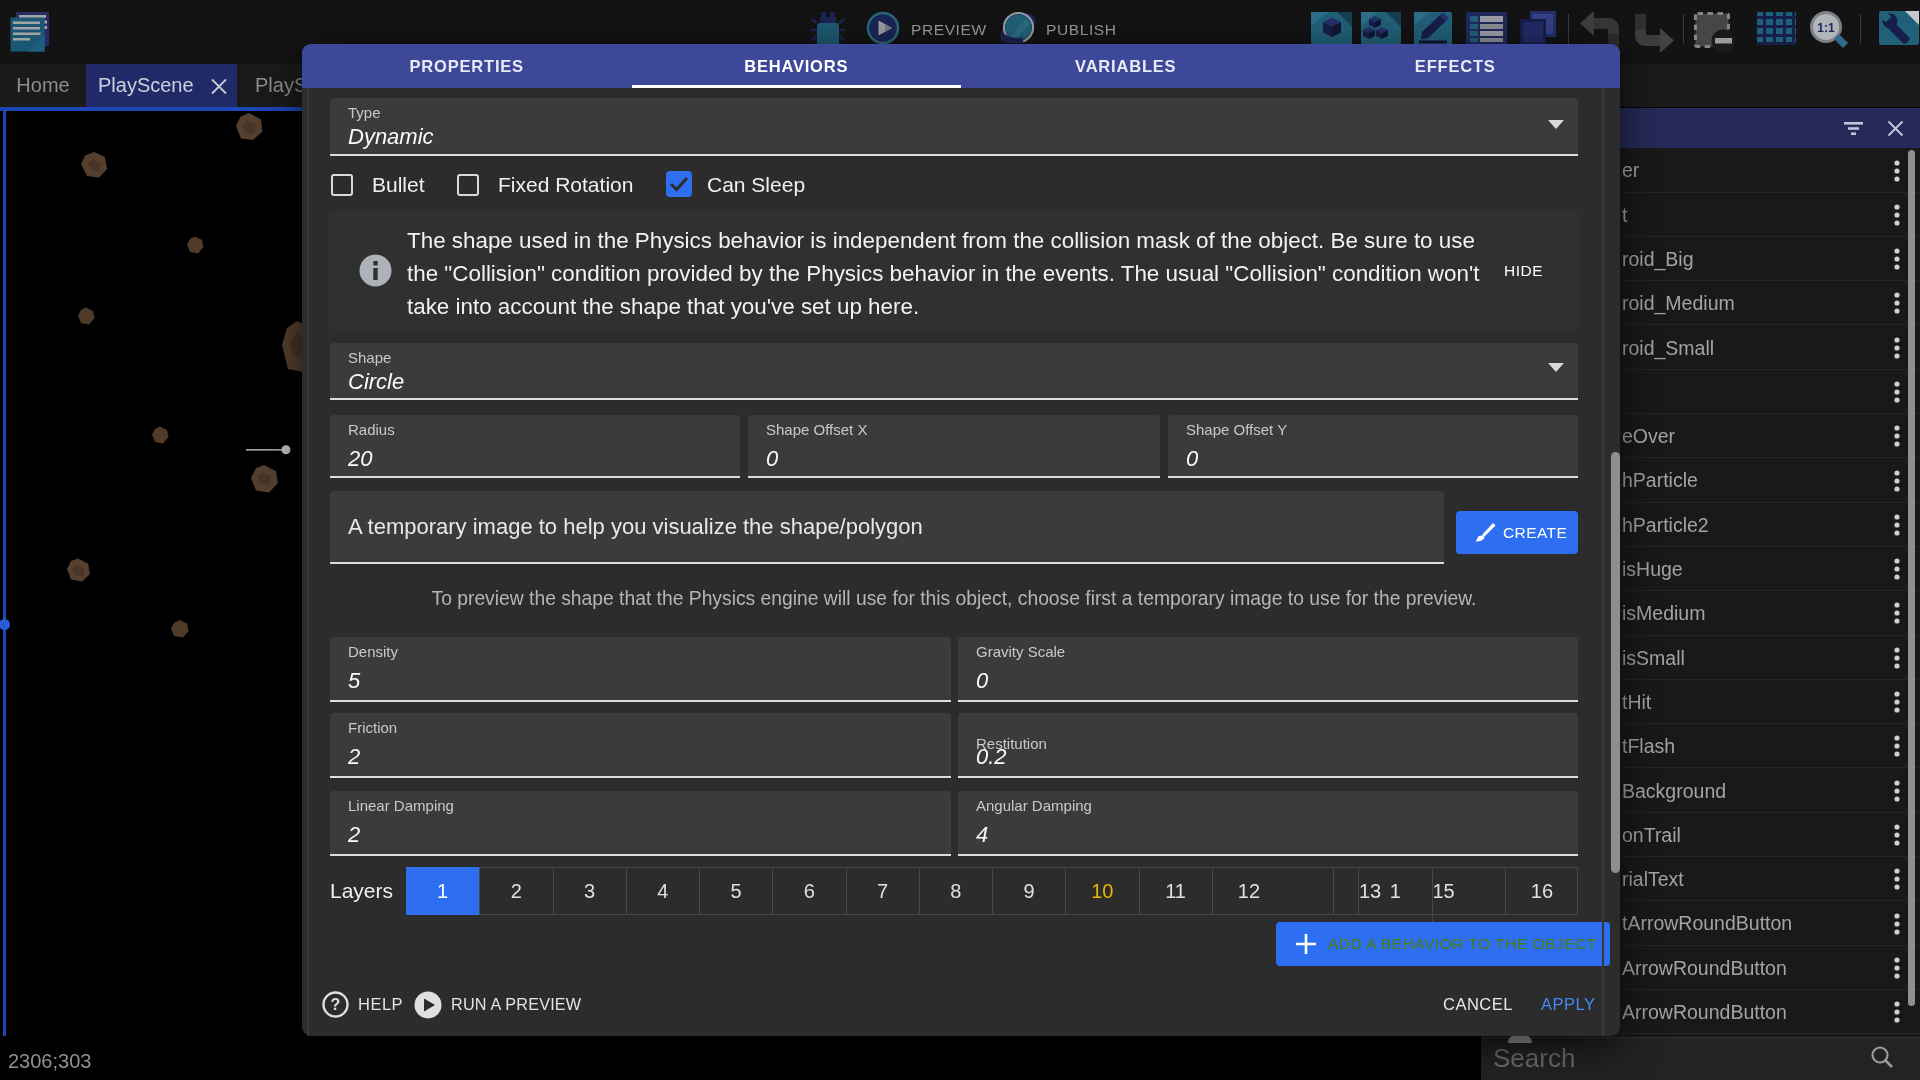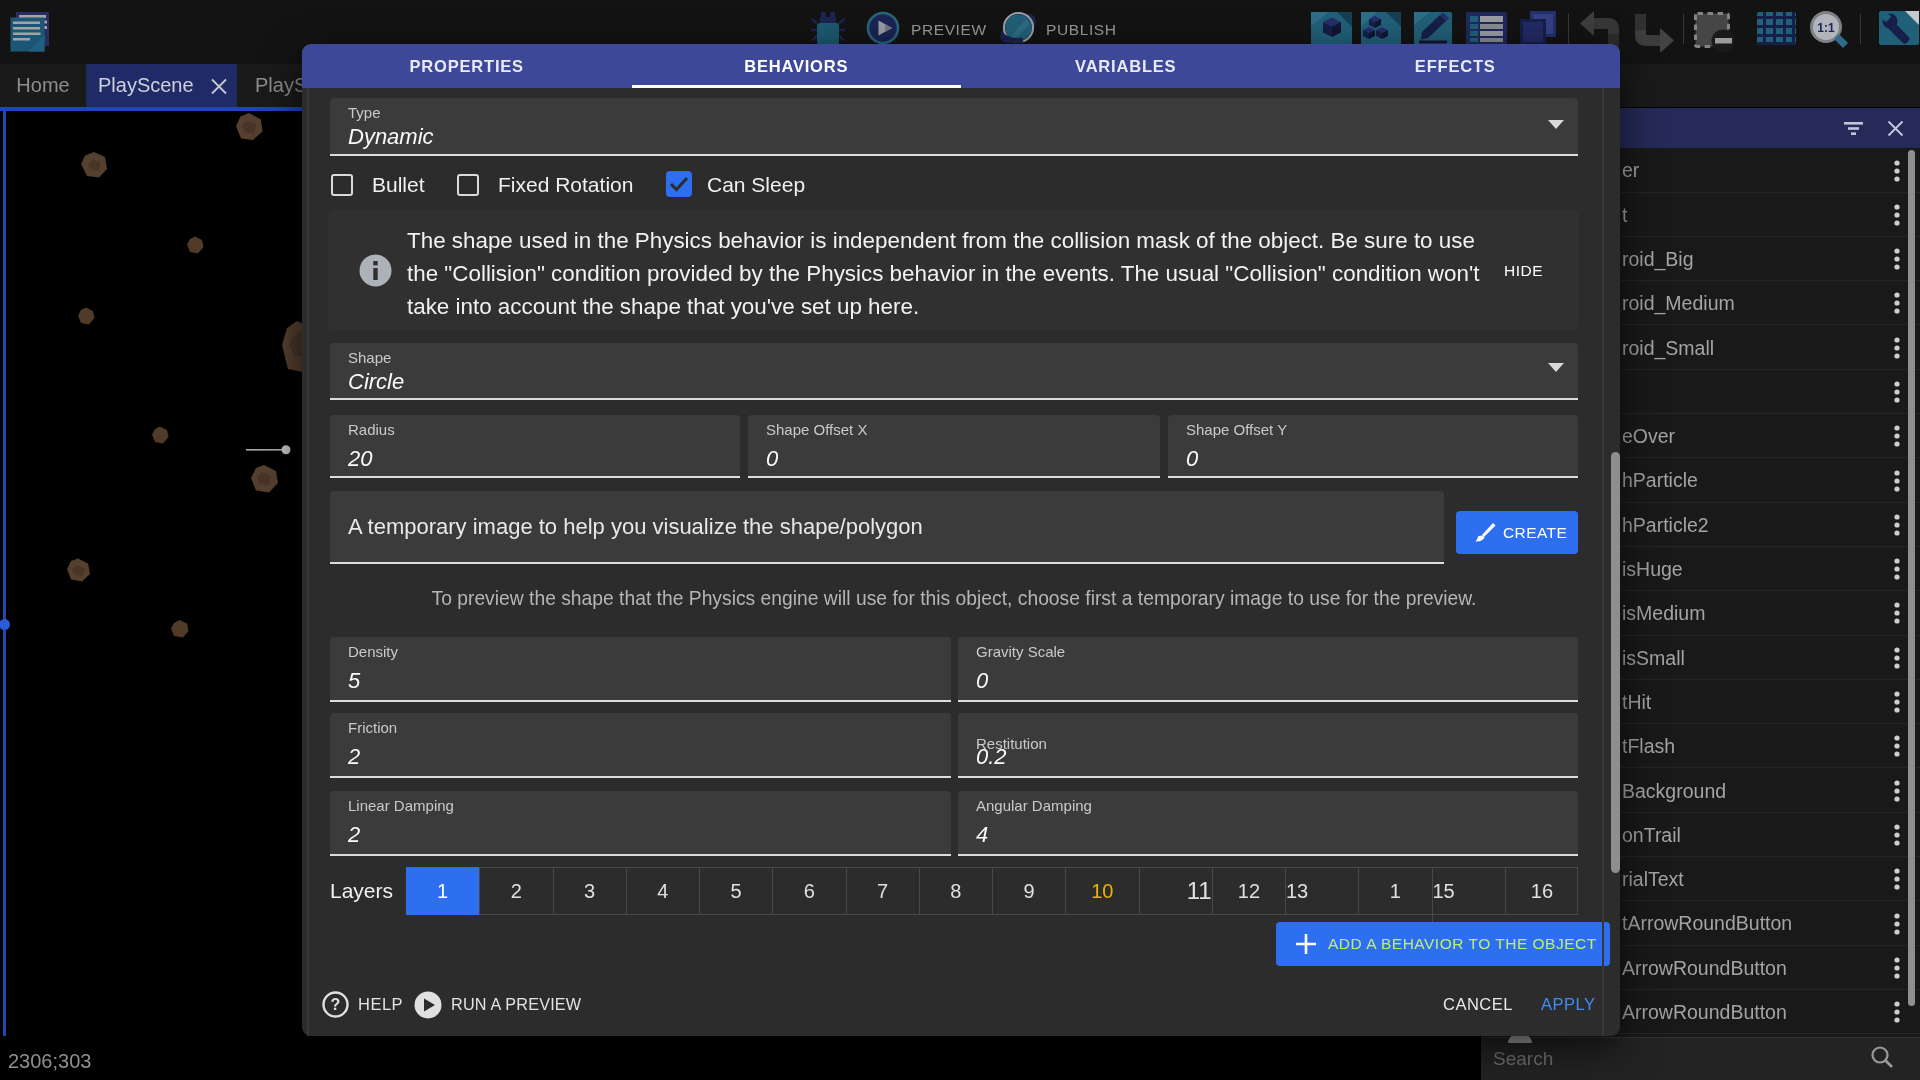"11" div.a { font-size: 24px -> 20px; text-align: right -> center }
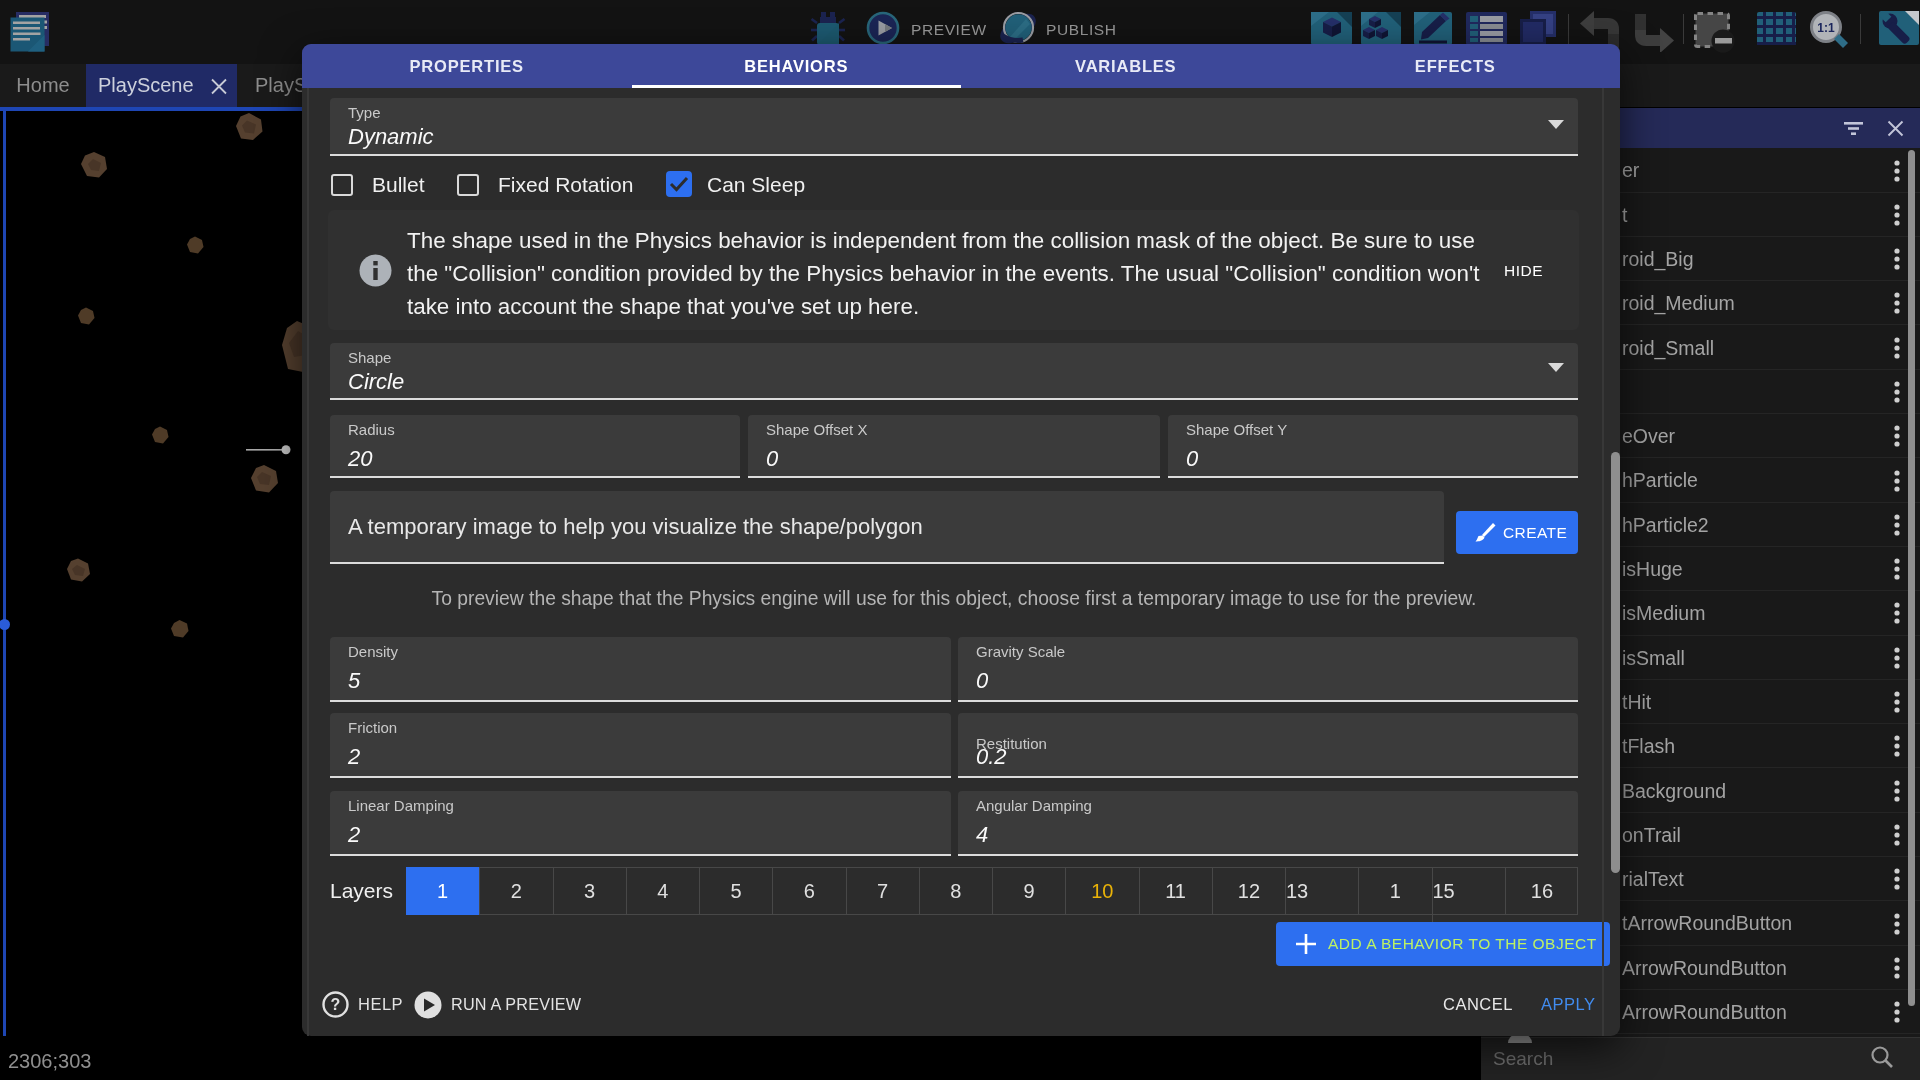"13" div.a { left: 1285.0px -> 1333px; text-align: left -> center }
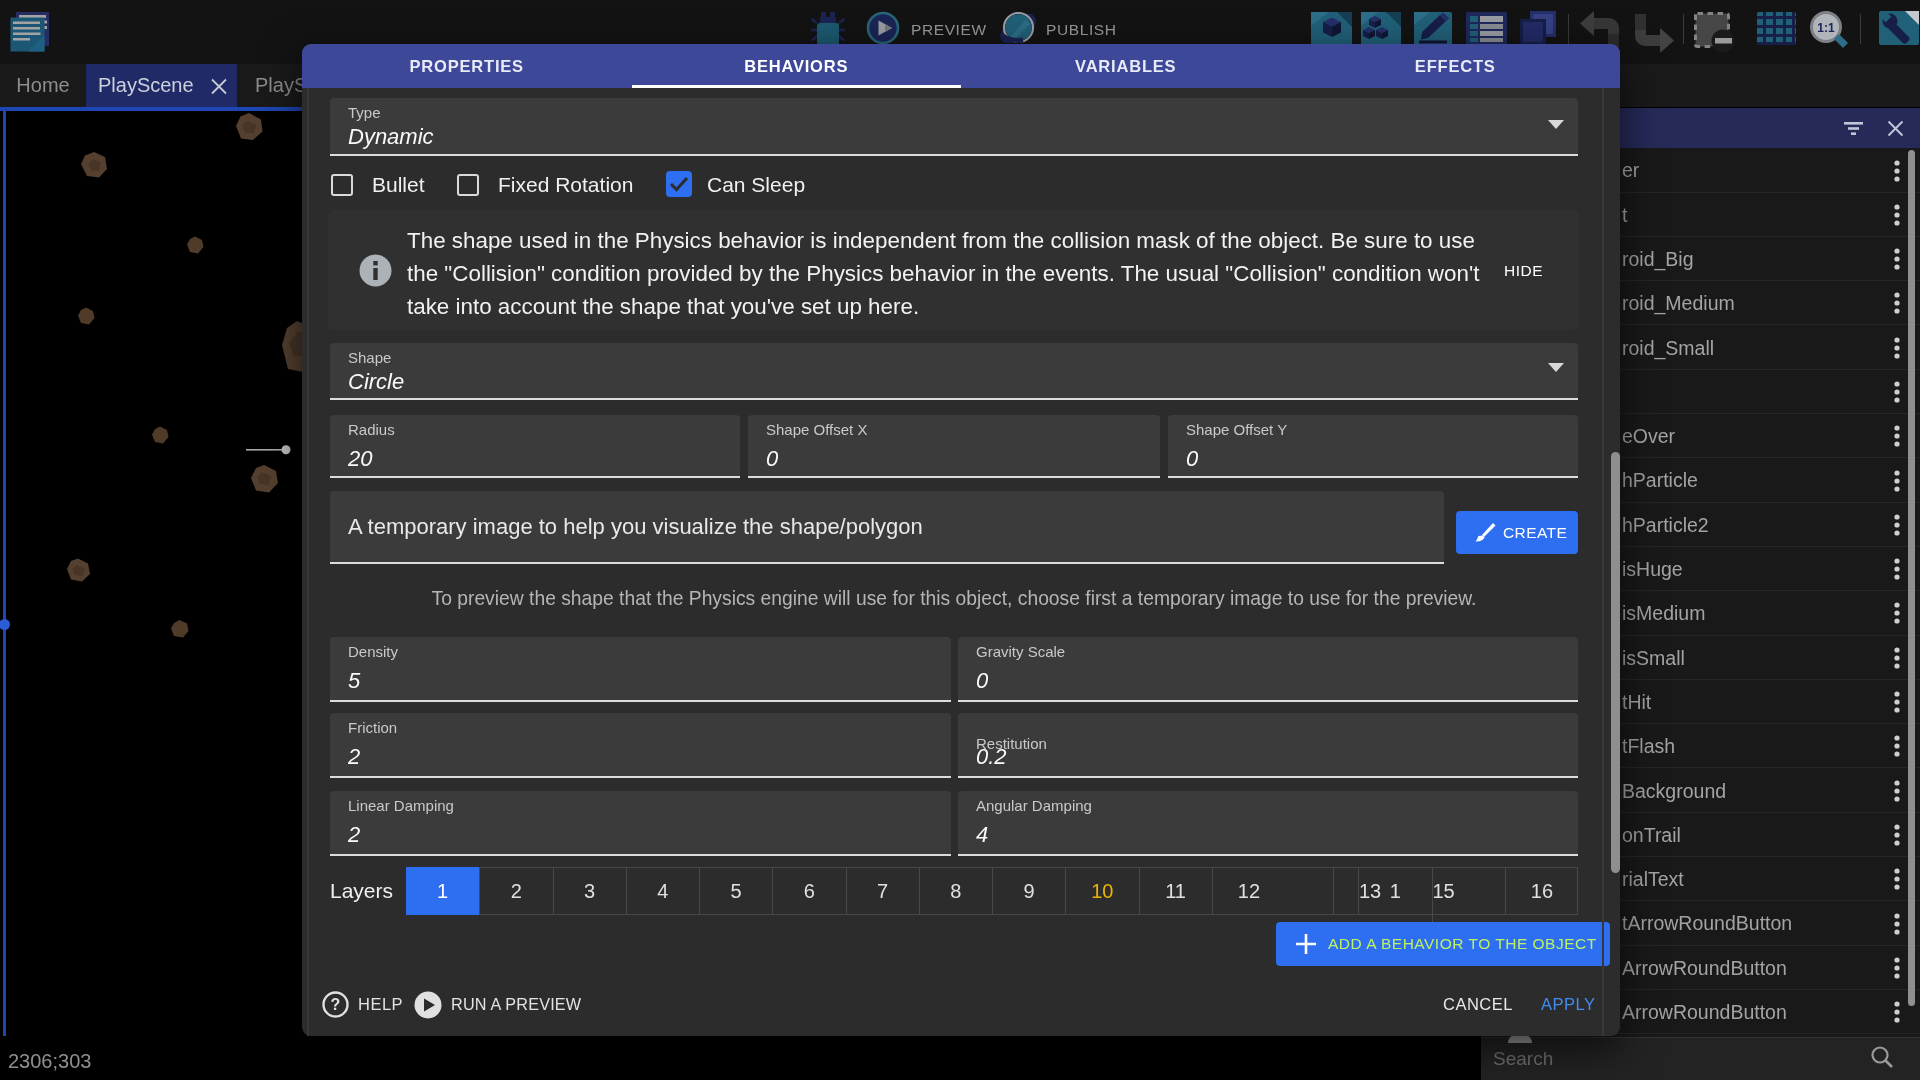"ADD A BEHAVIOR TO THE" div.a { color: #bef264 -> #4d7c0f }
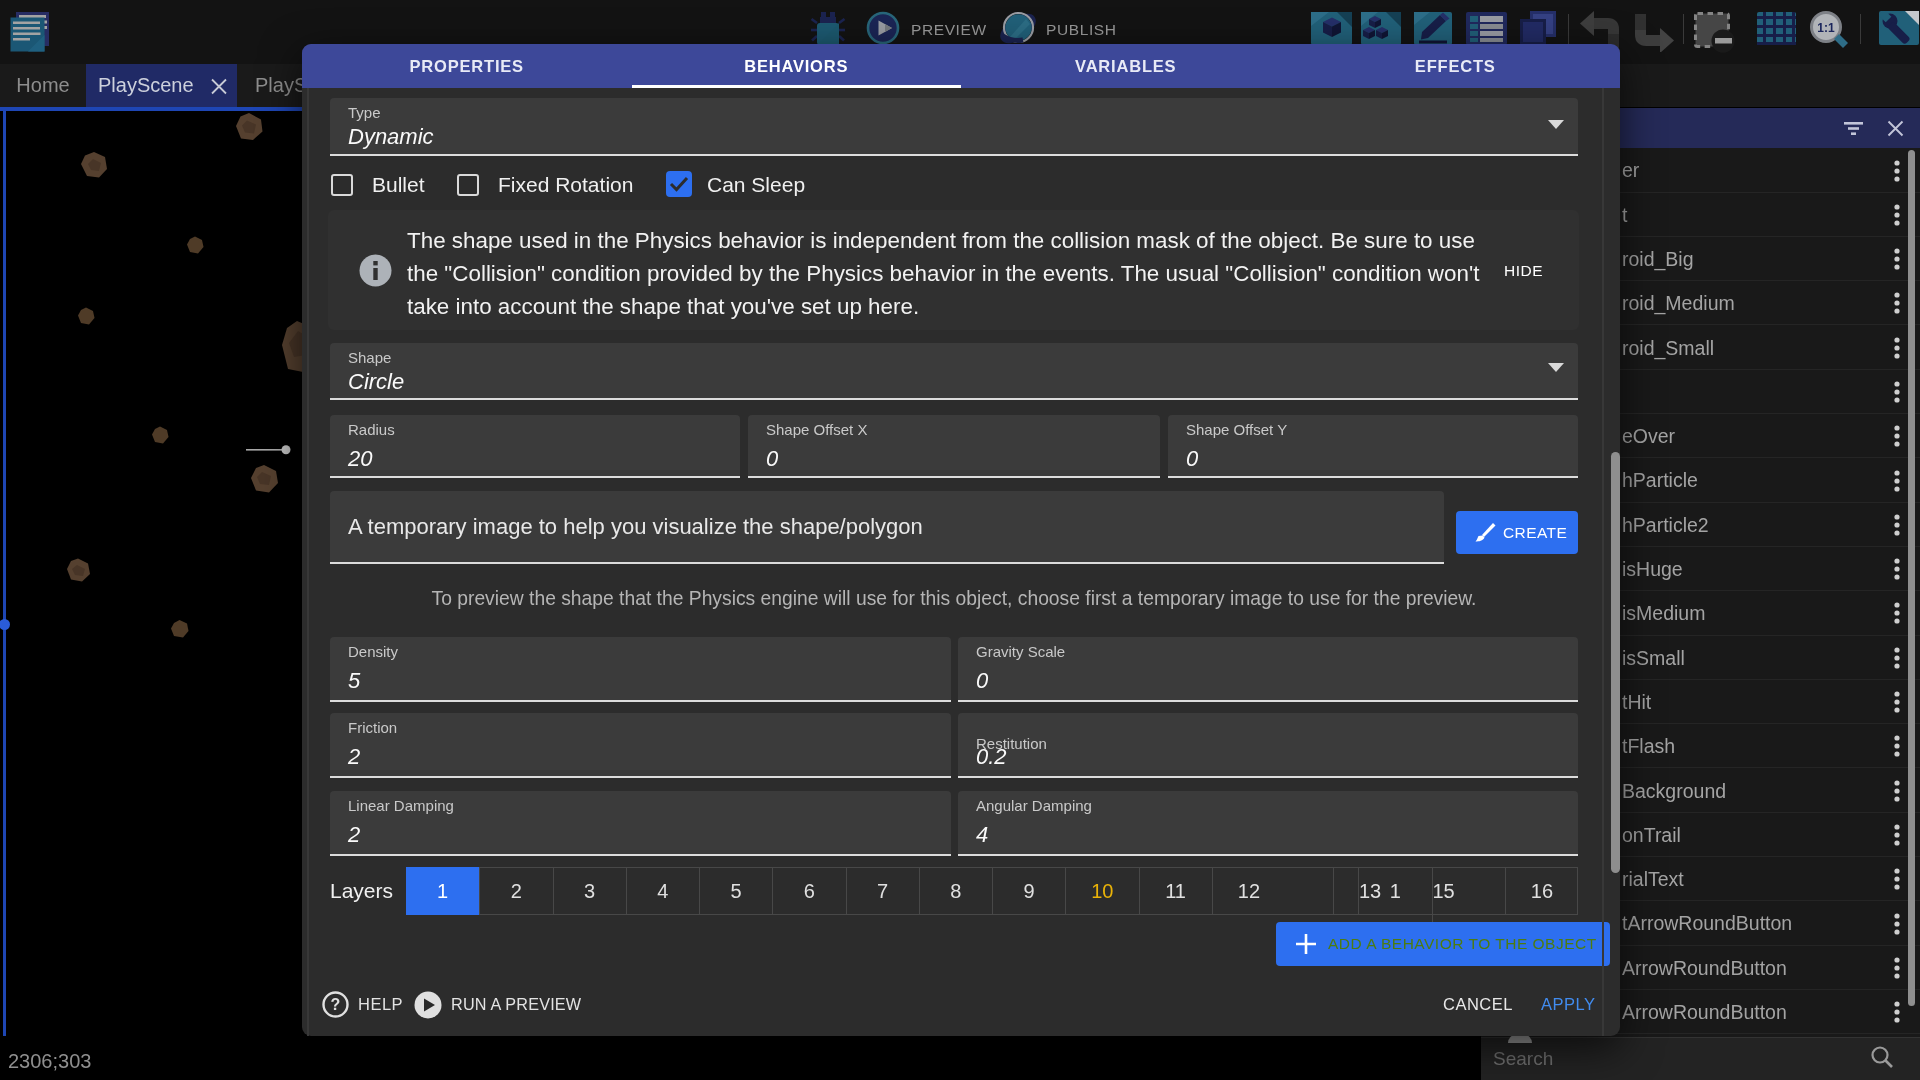"Search" div.a { font-size: 19px -> 26px }
